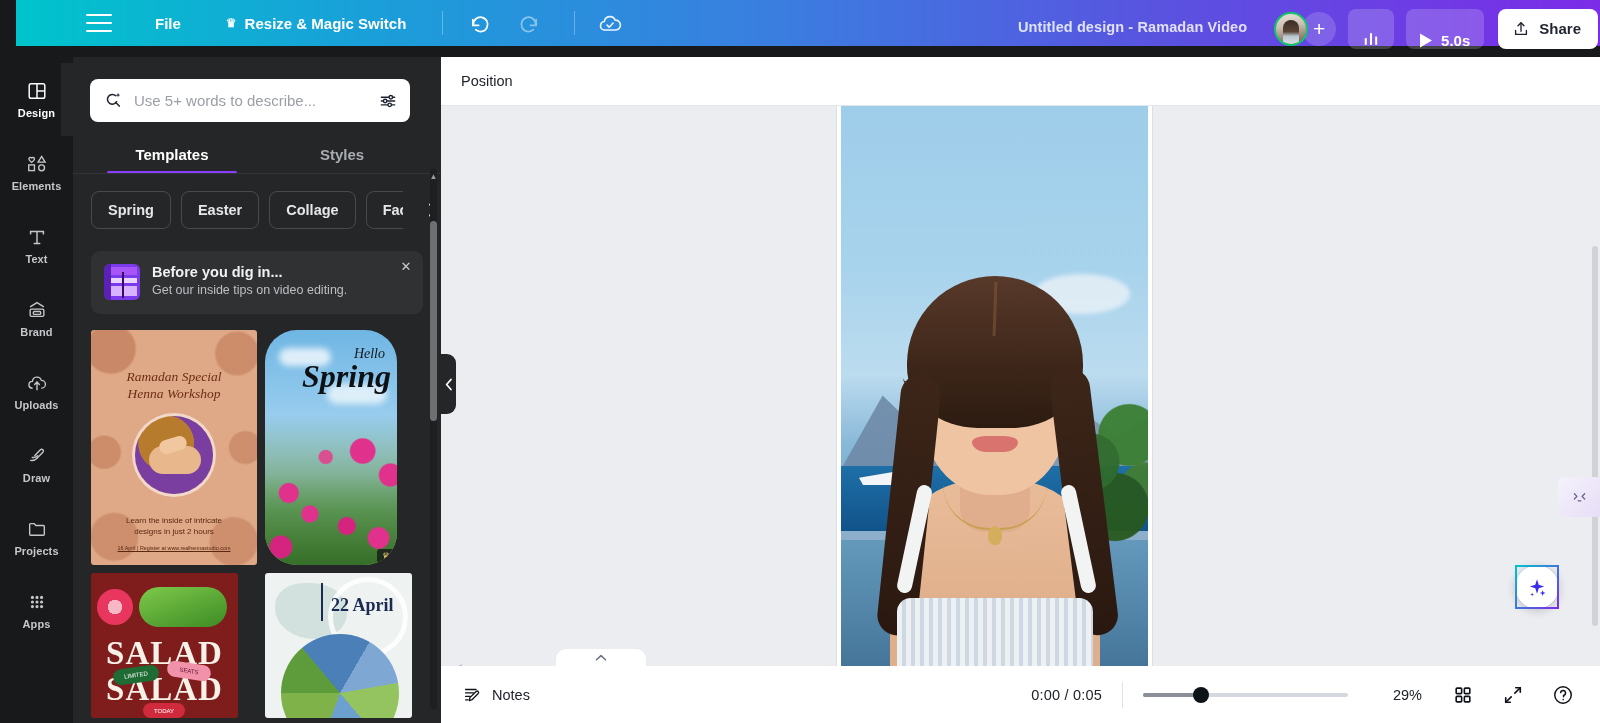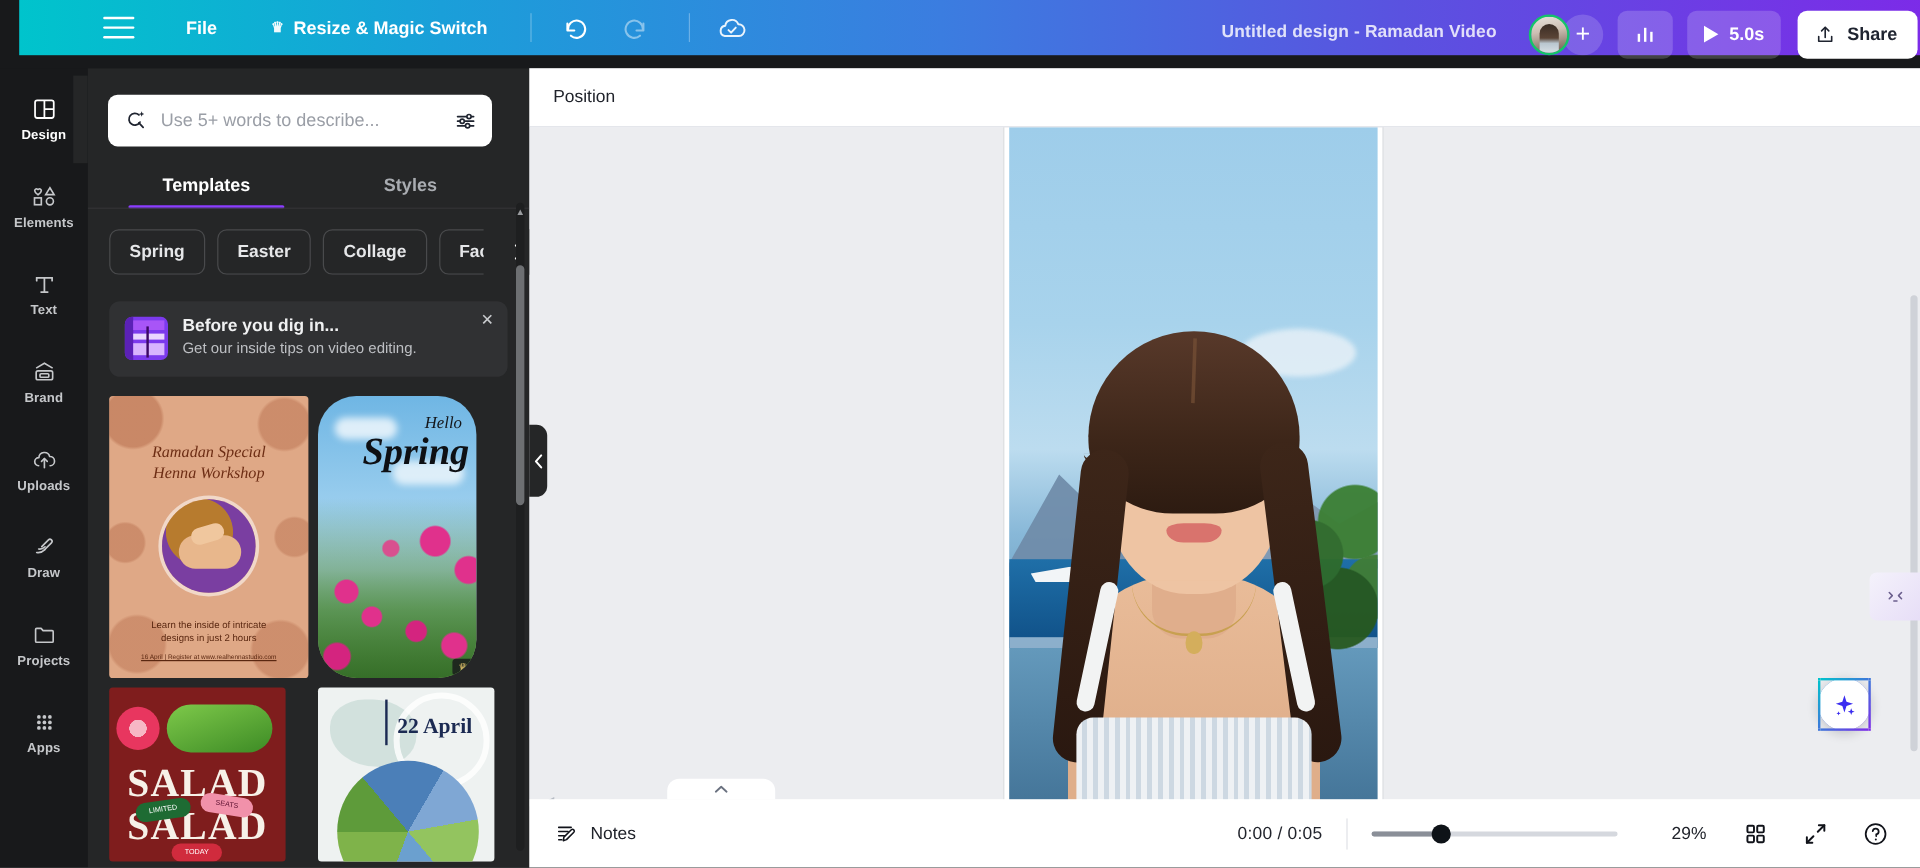"5.0s" .pill-btn { align-items: center -> flex-end }
